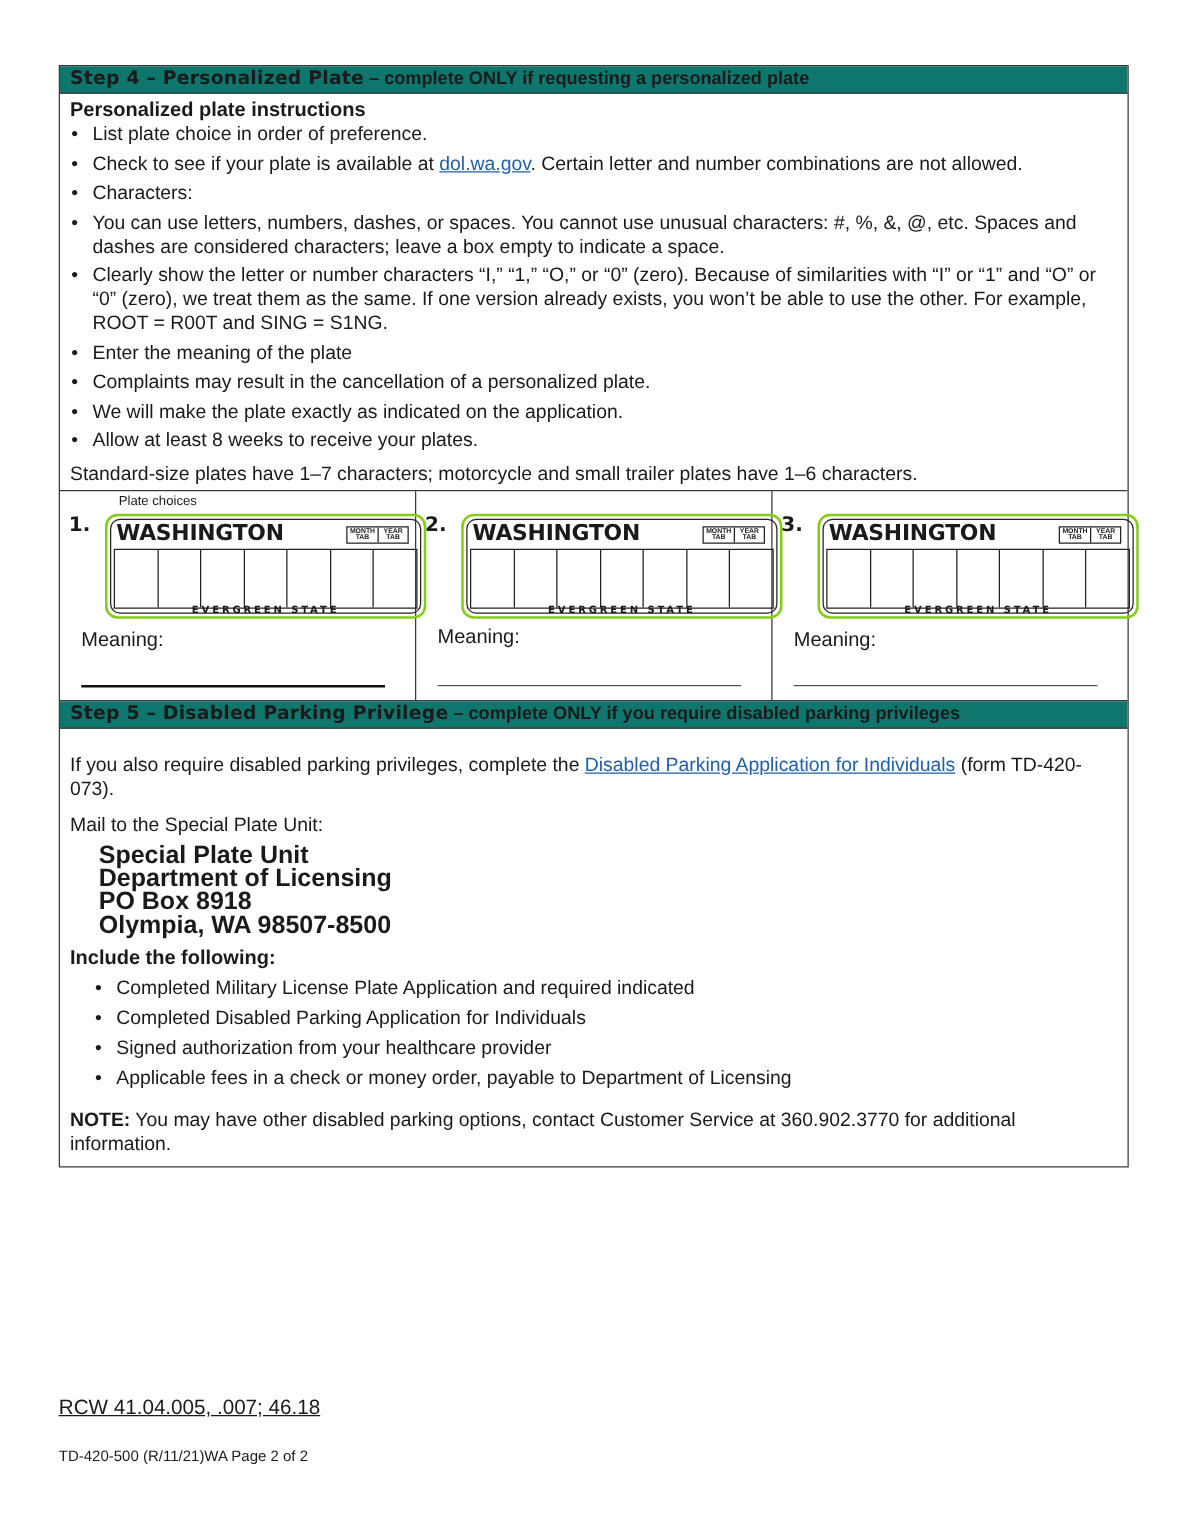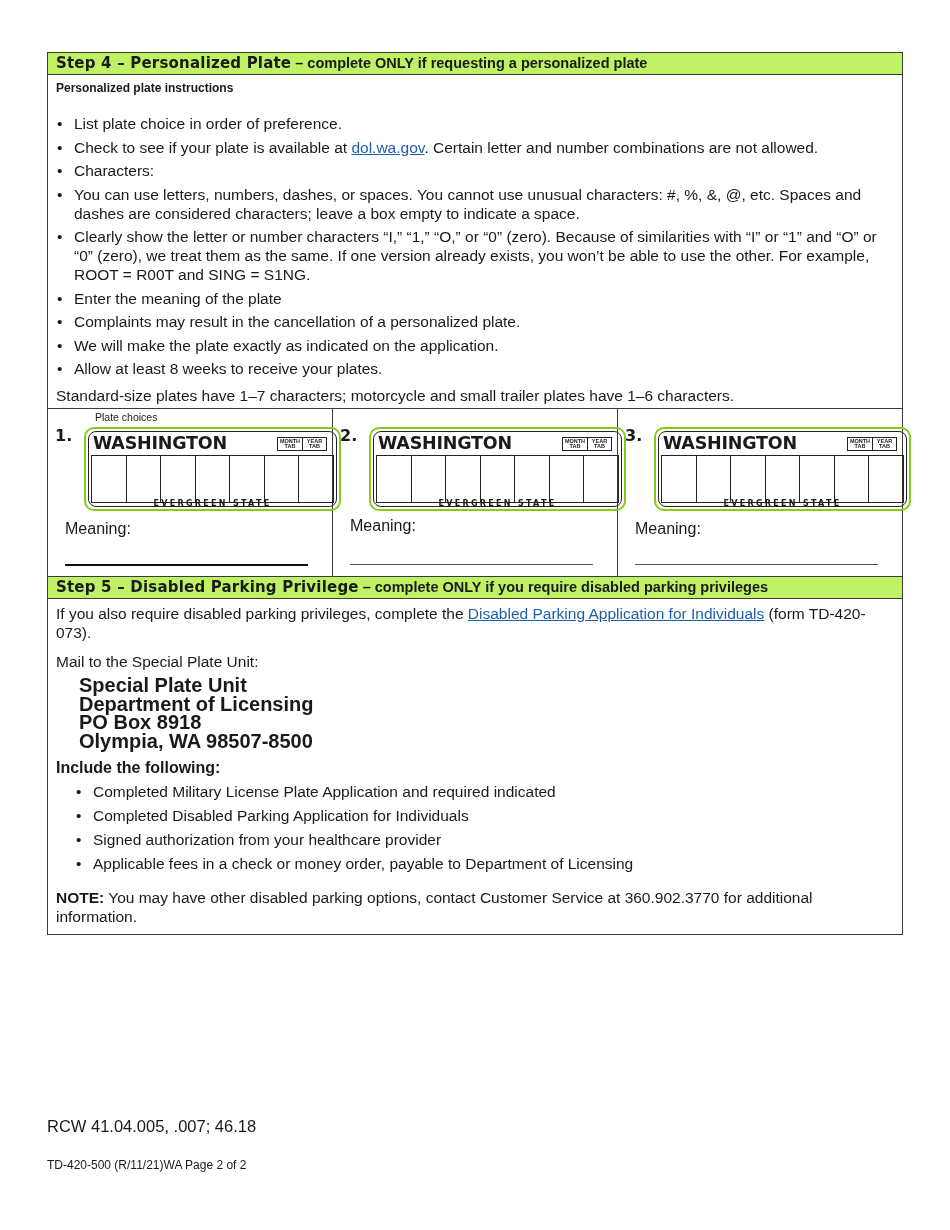"Step 4 – Personalized Plate" .step-head { background: #bef264 -> #0f766e }
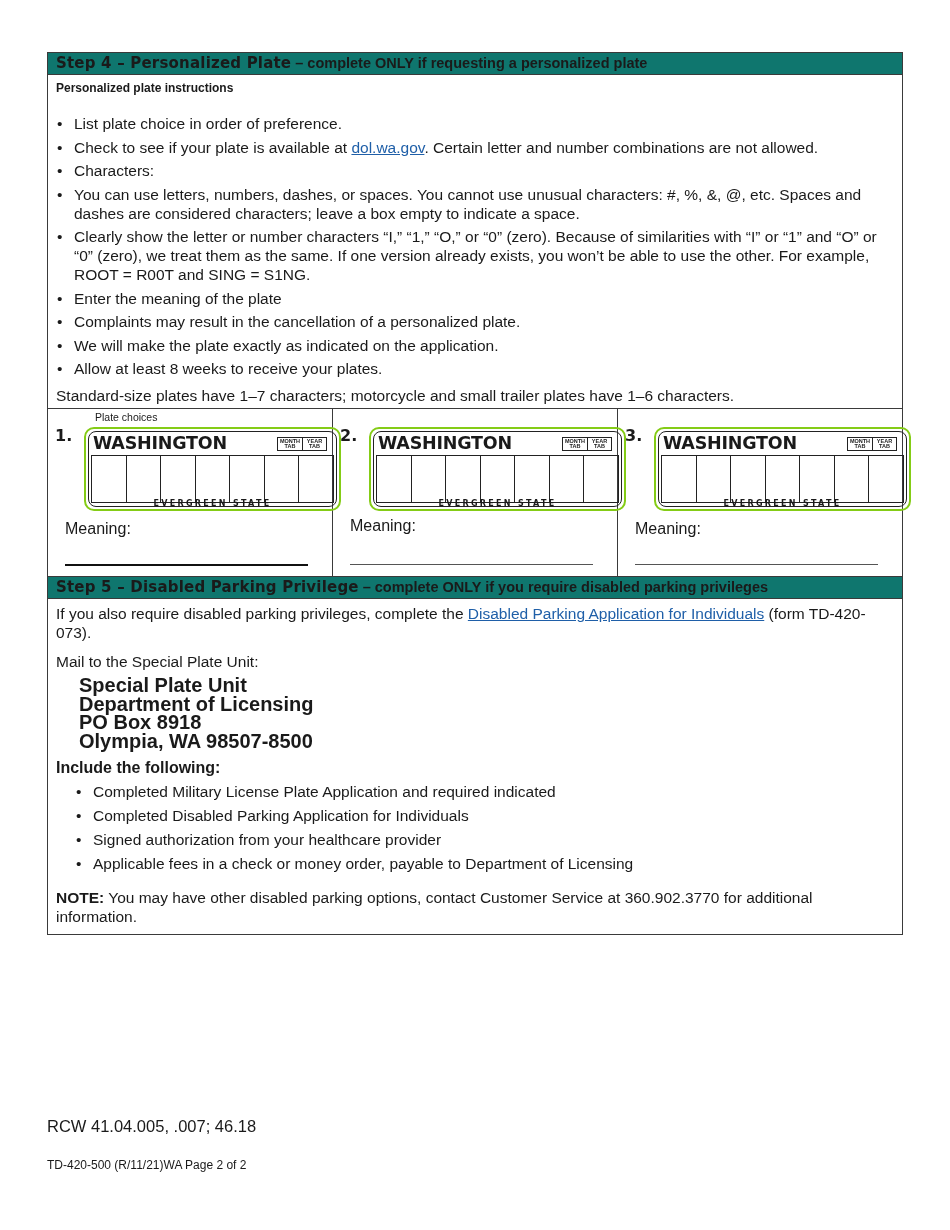"Personalized plate instructions" .sub-title { font-size: 12px -> 16px; margin-bottom: 16px -> 0 }
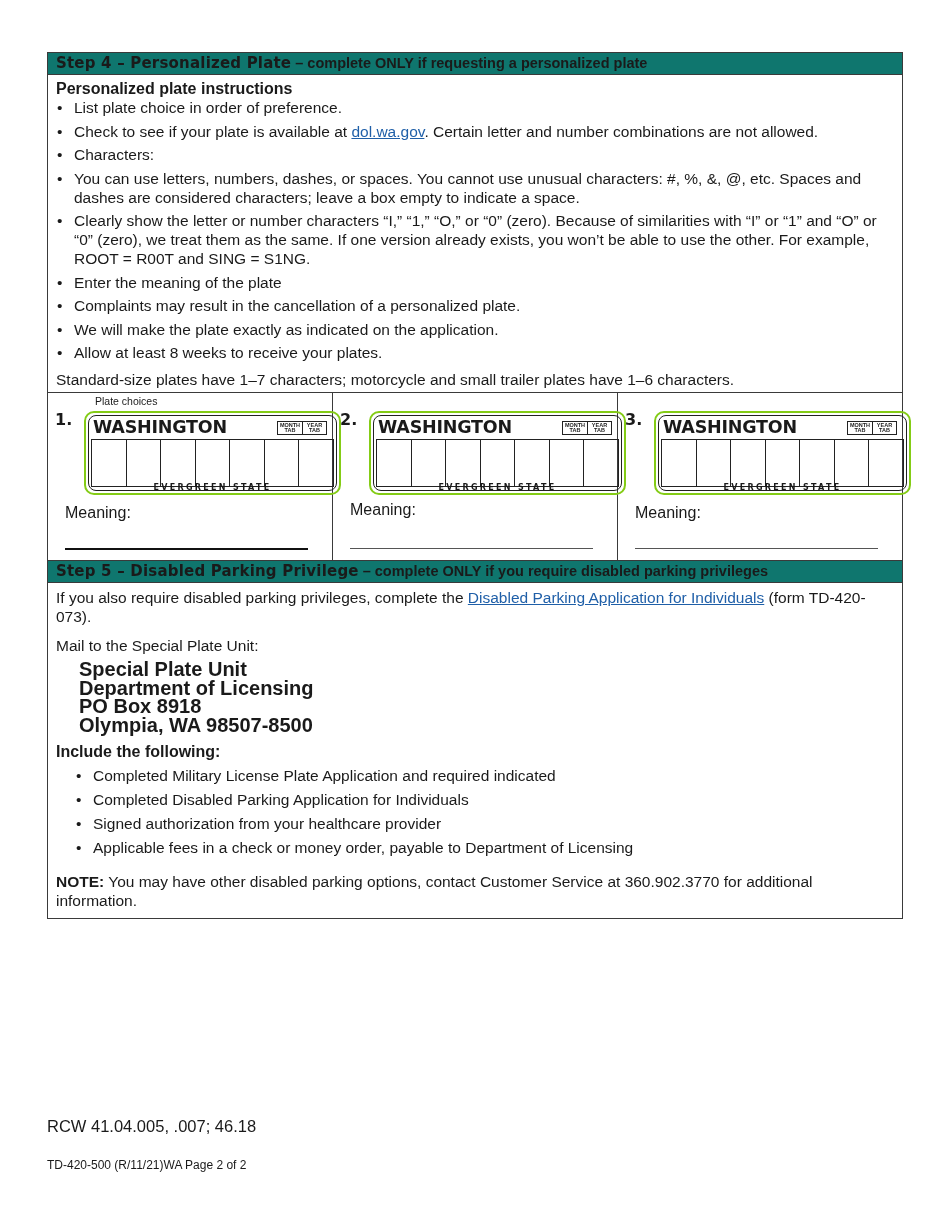"If you also require disabled" div.sec { padding-top: 5px -> 20px }
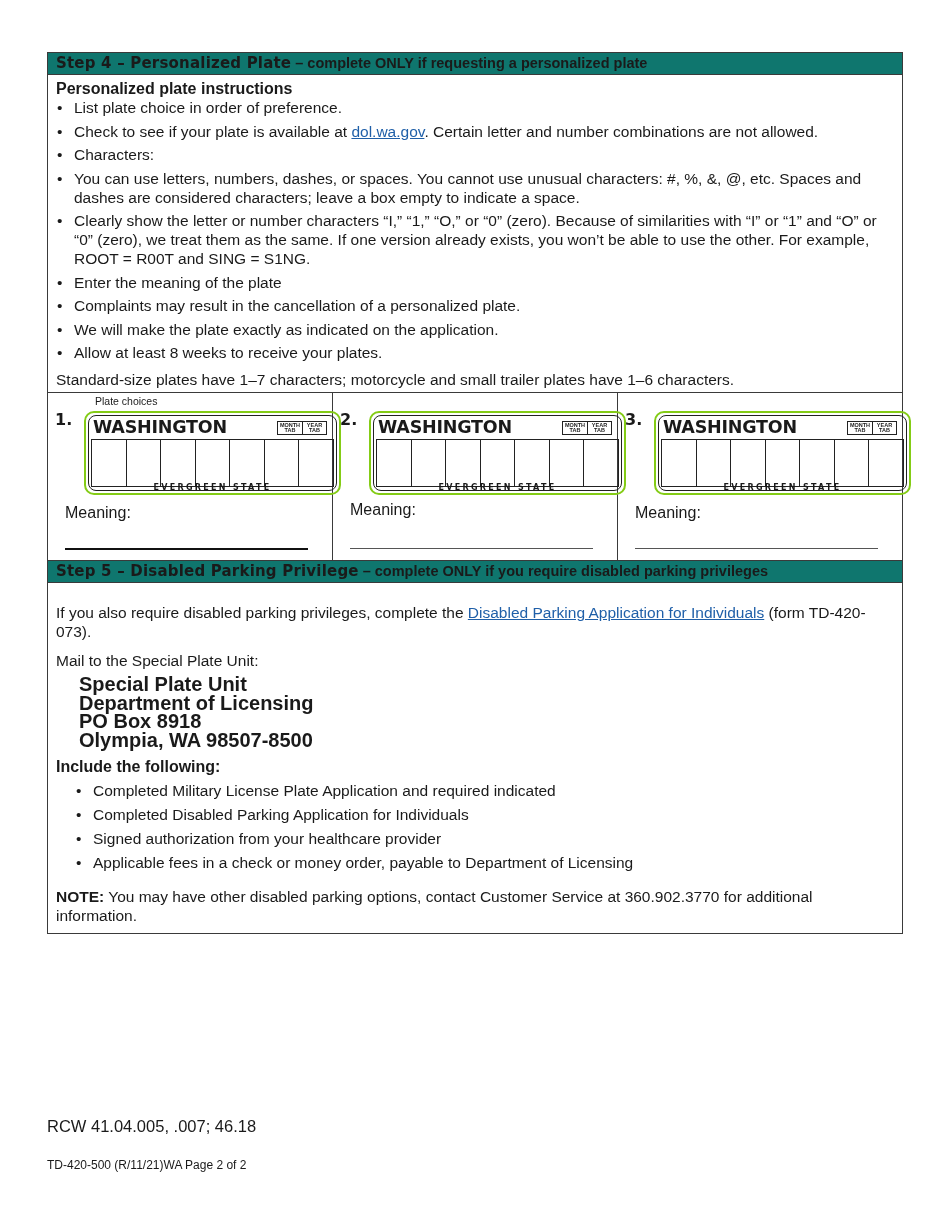"RCW 41.04.005, .007; 46.18" .rcw { text-decoration: none -> underline }
